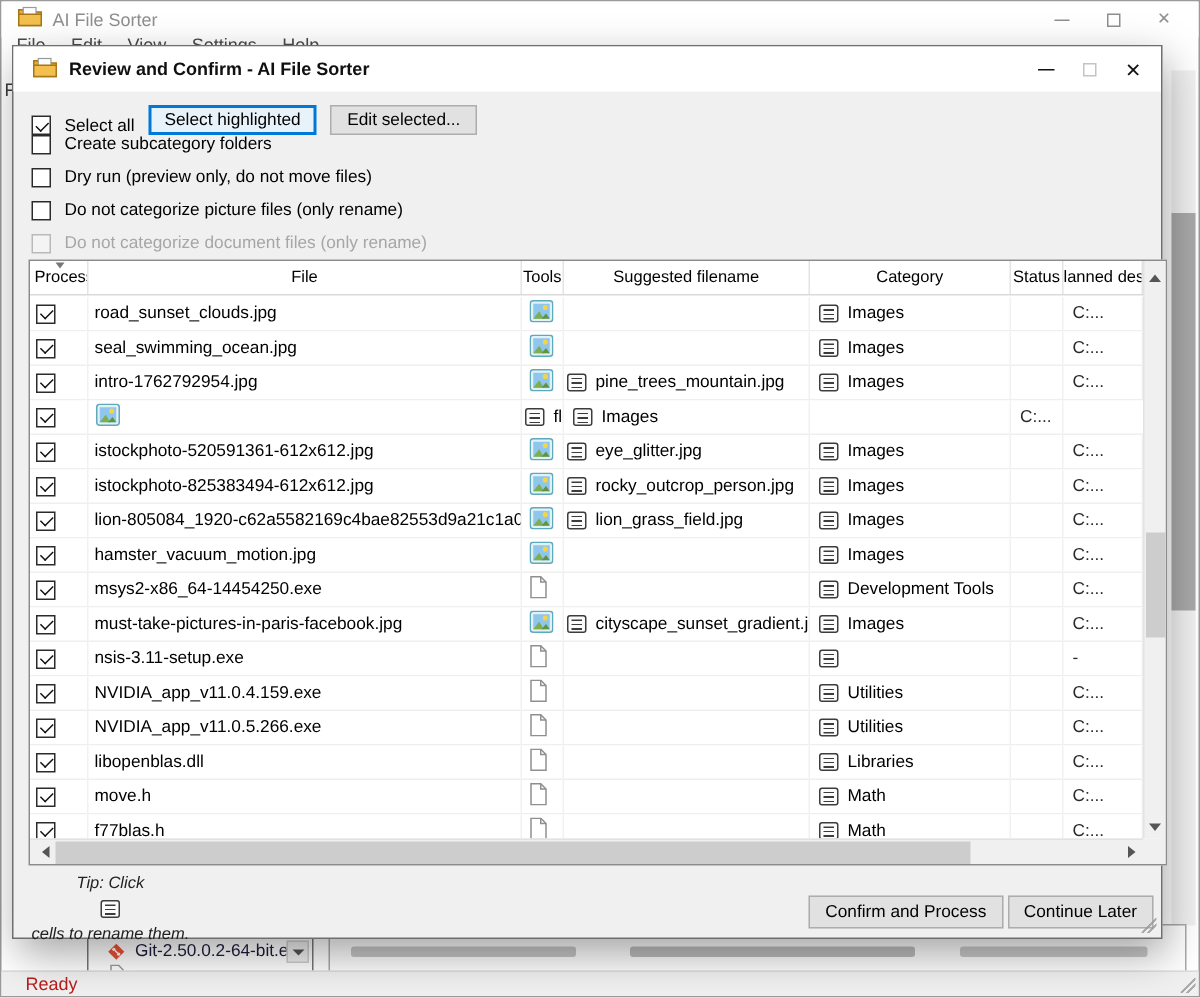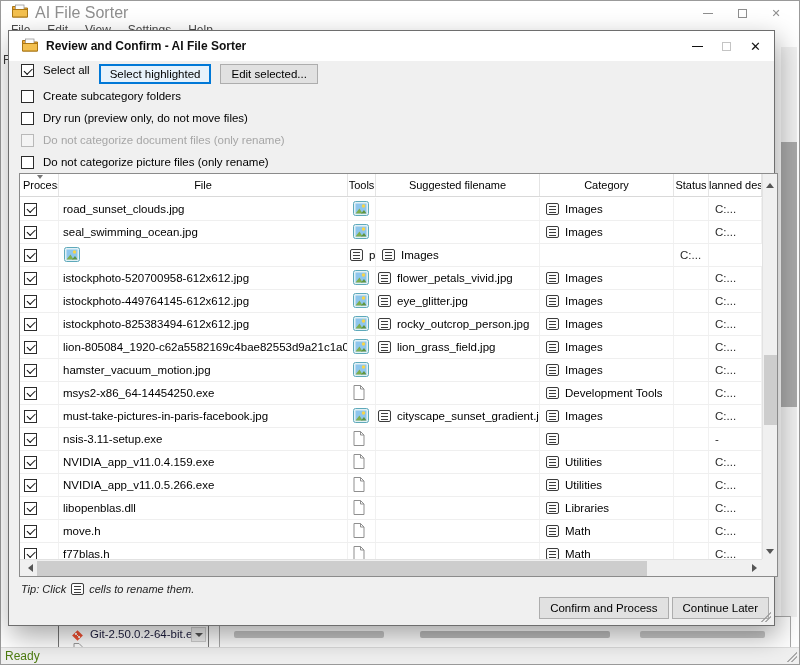"AI File Sorter" .mw-title-text { font-size: 16px -> 12px }
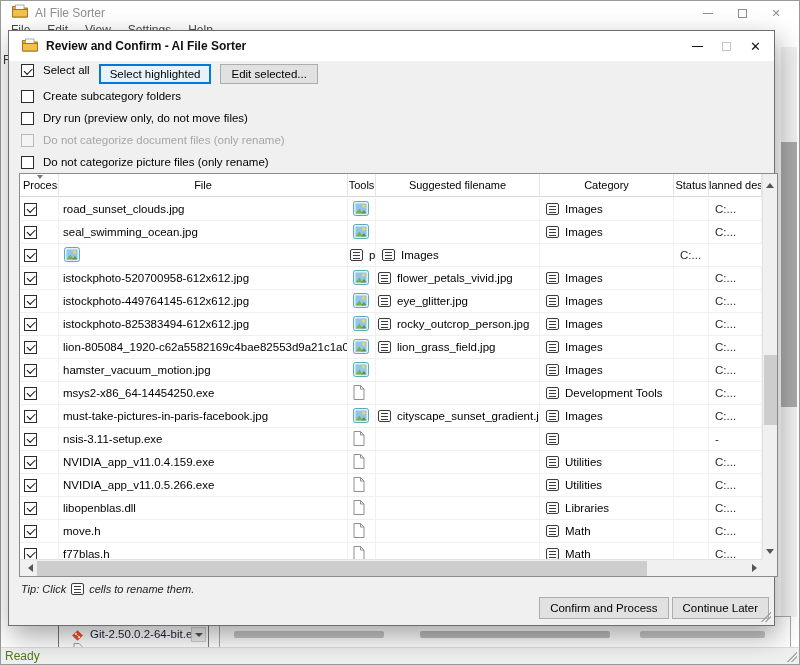"Select all" .row-selectall { align-items: flex-start -> flex-end }
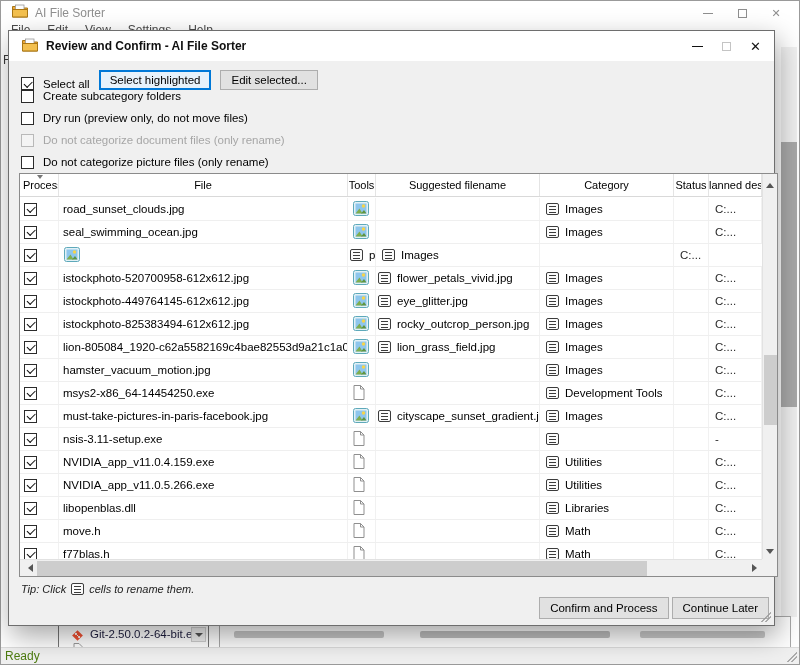"Do not categorize document files" div.opt-row { order: before "Do not categorize picture files" -> after "Do not categorize picture files" }
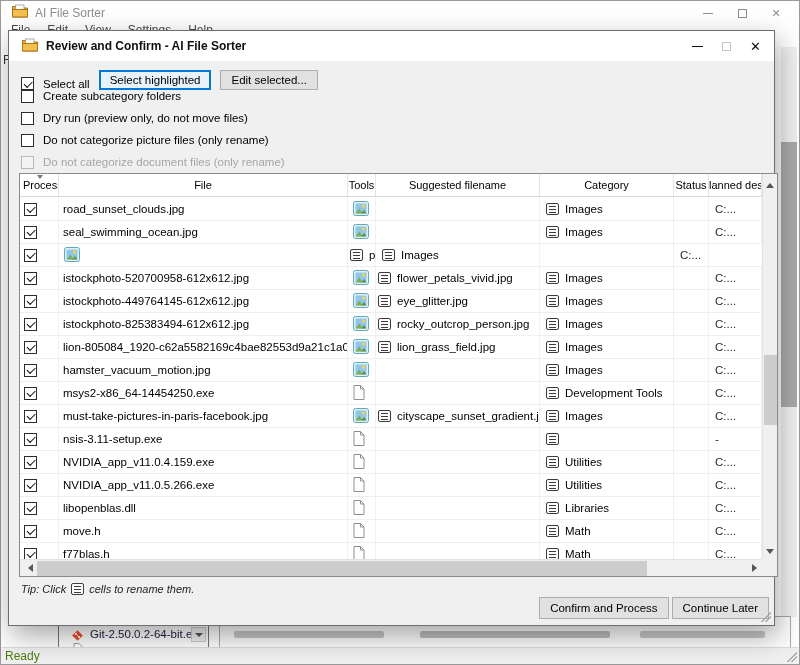"intro-1762792954.jpg" div.td { html: none -> <div>intro-1762792954.jpg</div> }
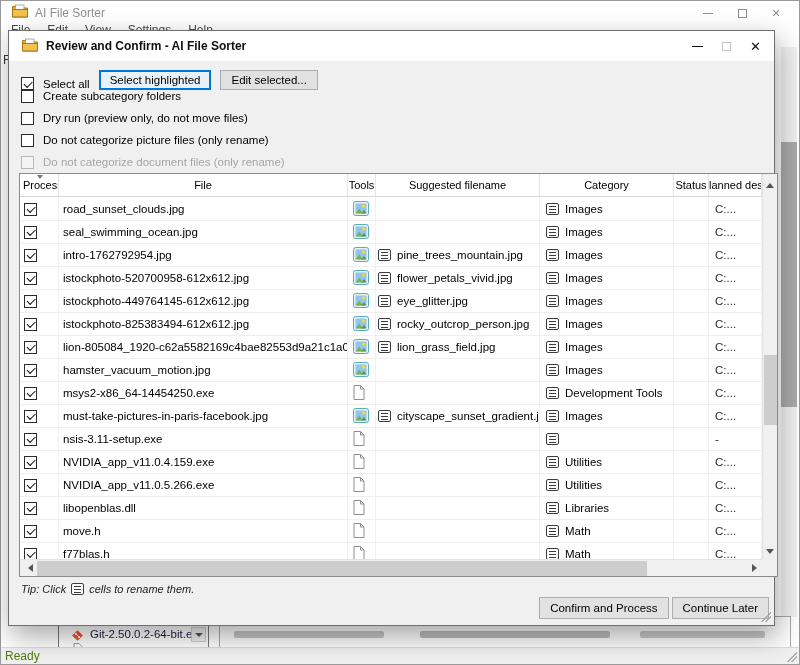"istockphoto-520700958-612x612.jpg" div.td { html: <div>istockphoto-520700958-612x612.jpg</div> -> none }
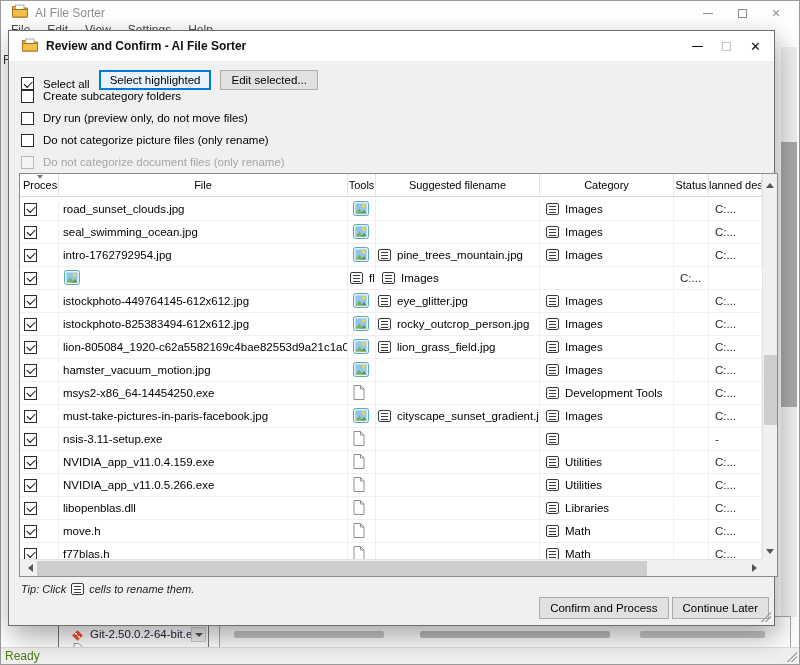"istockphoto-449764145-612x612.jpg" div.td { text: istockphoto-449764145-612x612.jpg -> istockphoto-520591361-612x612.jpg }
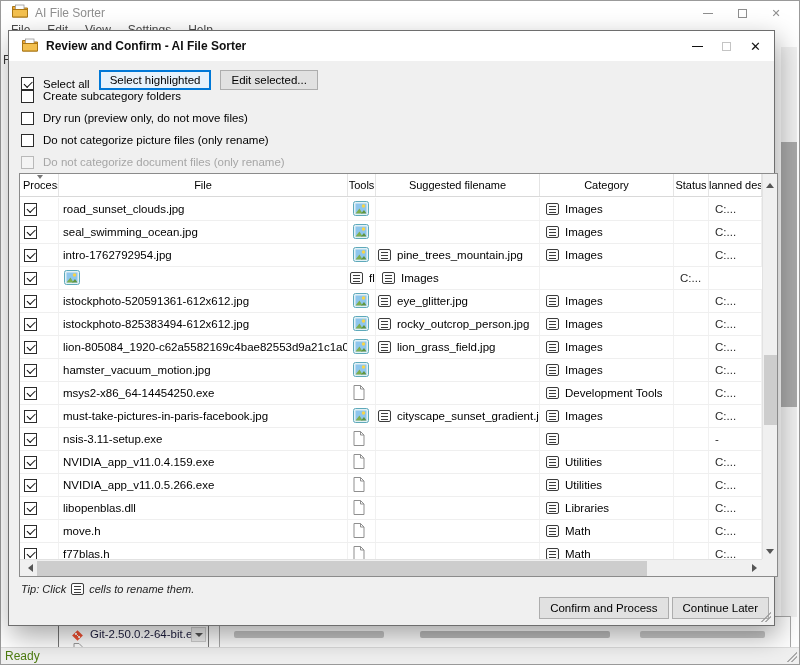"Tip: Click" .tip { align-items: flex-end -> center; flex-direction: none -> column }
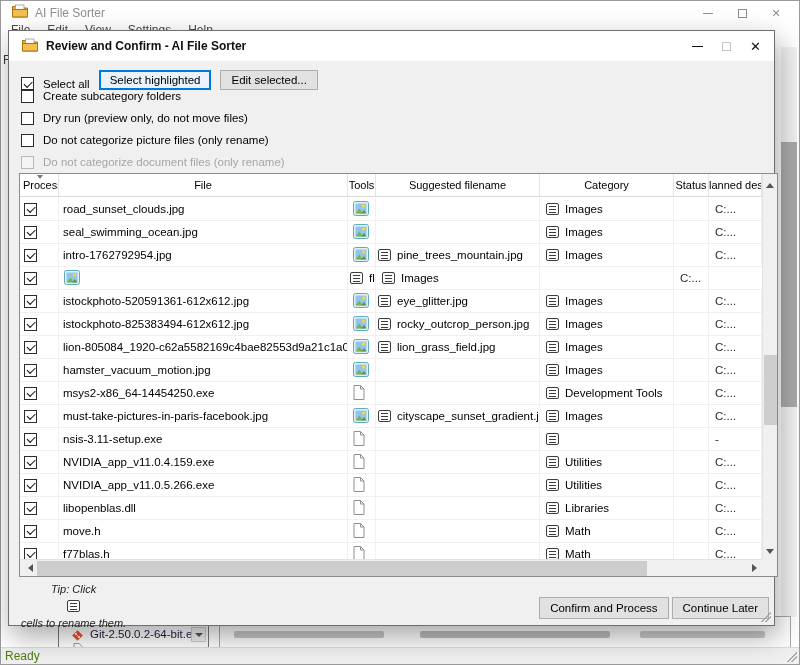"Ready" .mw-status { color: #4d7c0f -> #b91c1c; padding-left: 4px -> 16px }
